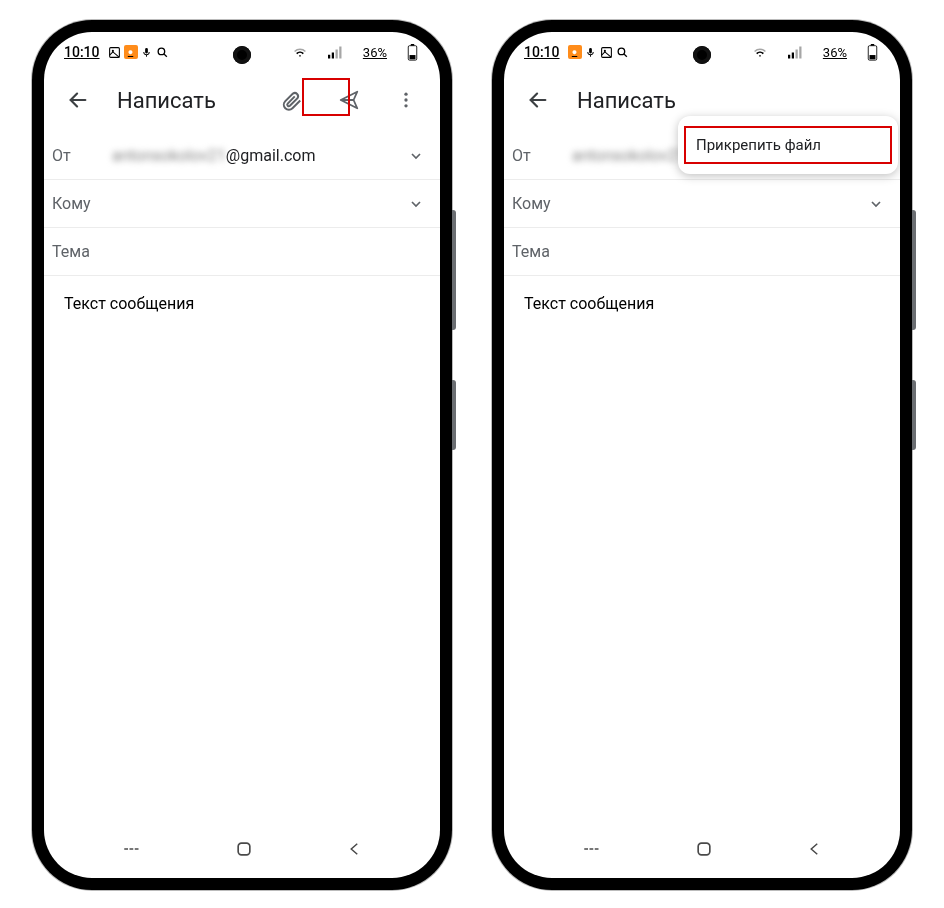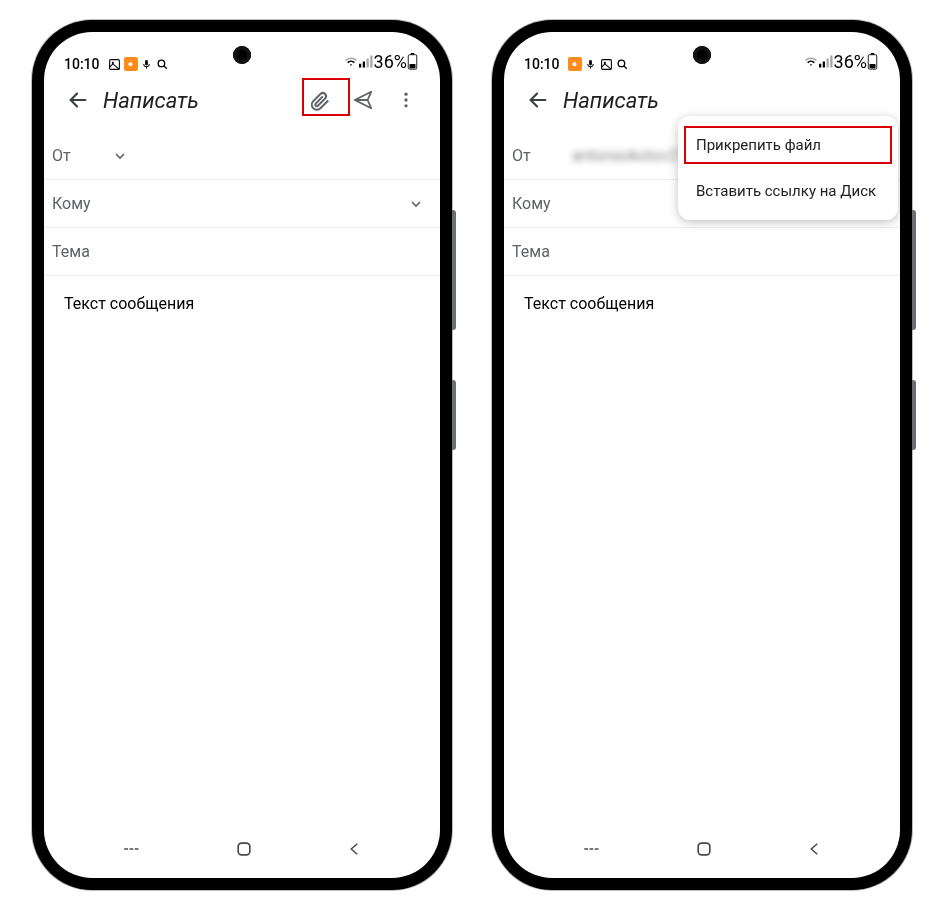"10:10" .status-bar { align-items: flex-end -> center; text-decoration: none -> underline }
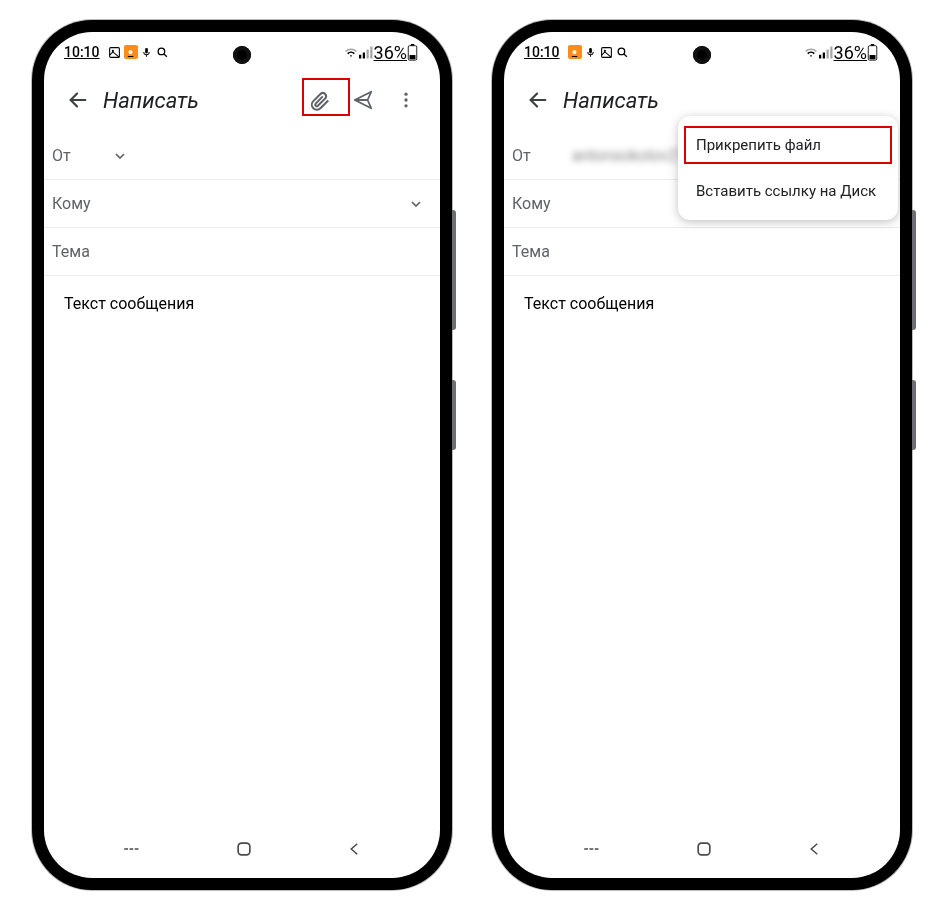"36%" .status-right { font-size: 18px -> 13px; gap: 0 -> 20px }
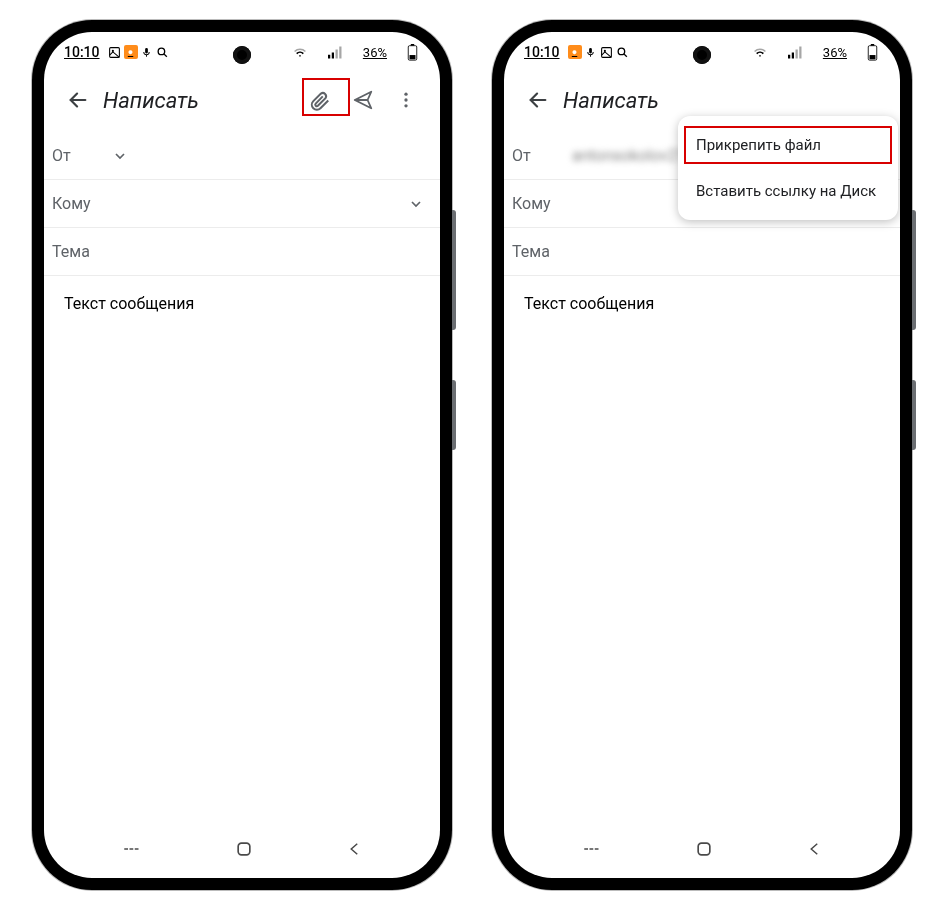"Написать" .app-bar { font-style: italic -> none; gap: 7px -> 21px }
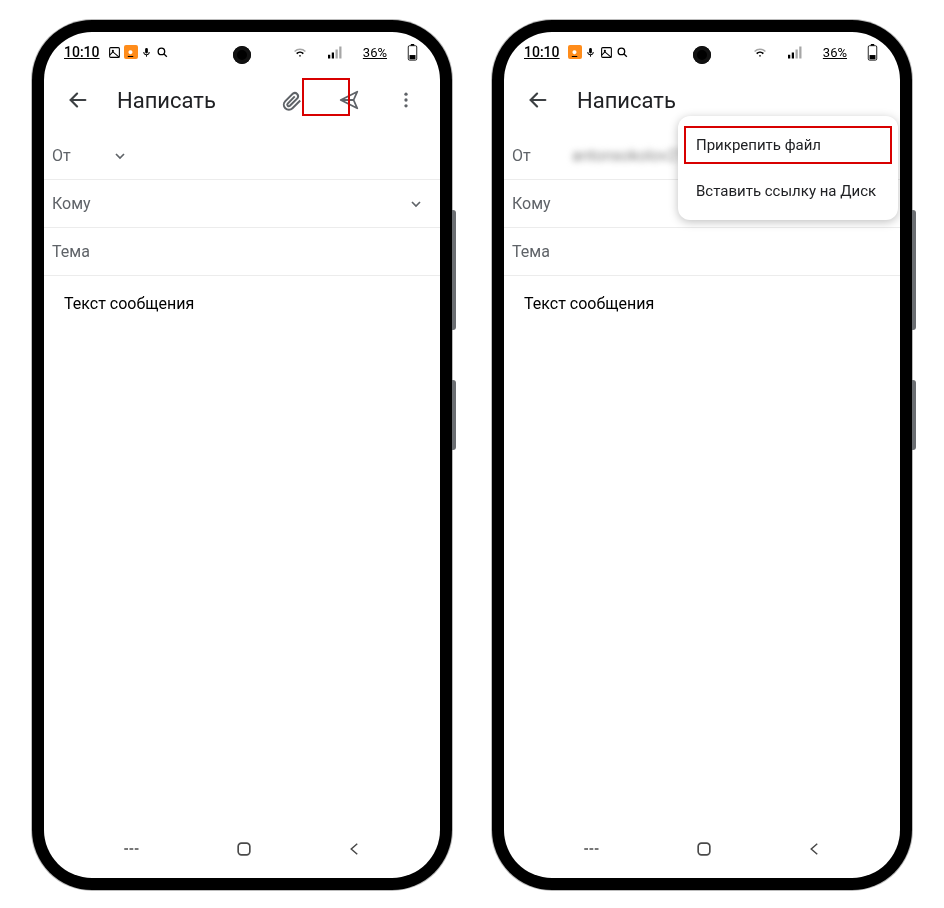"@gmail.com" span.field-value { html: none -> <span> <span>antonsokolov21</span><span>@gmail.com</span> </span> }
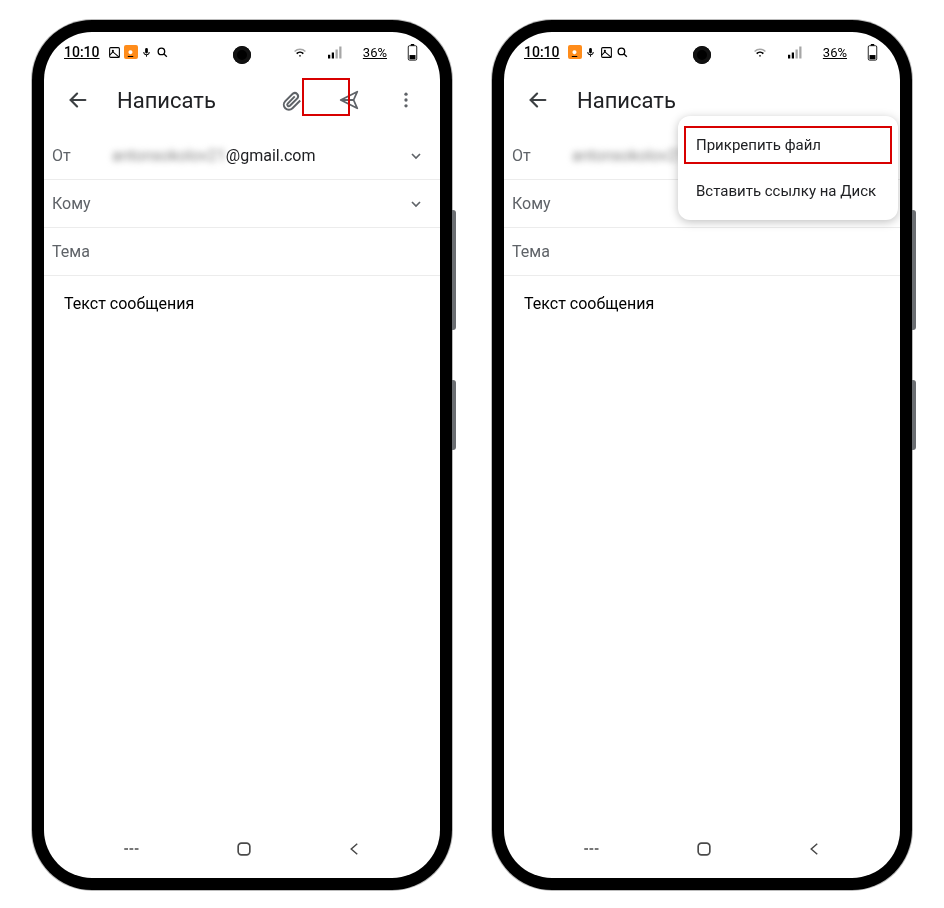"Вставить ссылку на Диск" div.popup-item { html: <div> <span>Вставить ссылку на Диск</span> </div> -> none }
